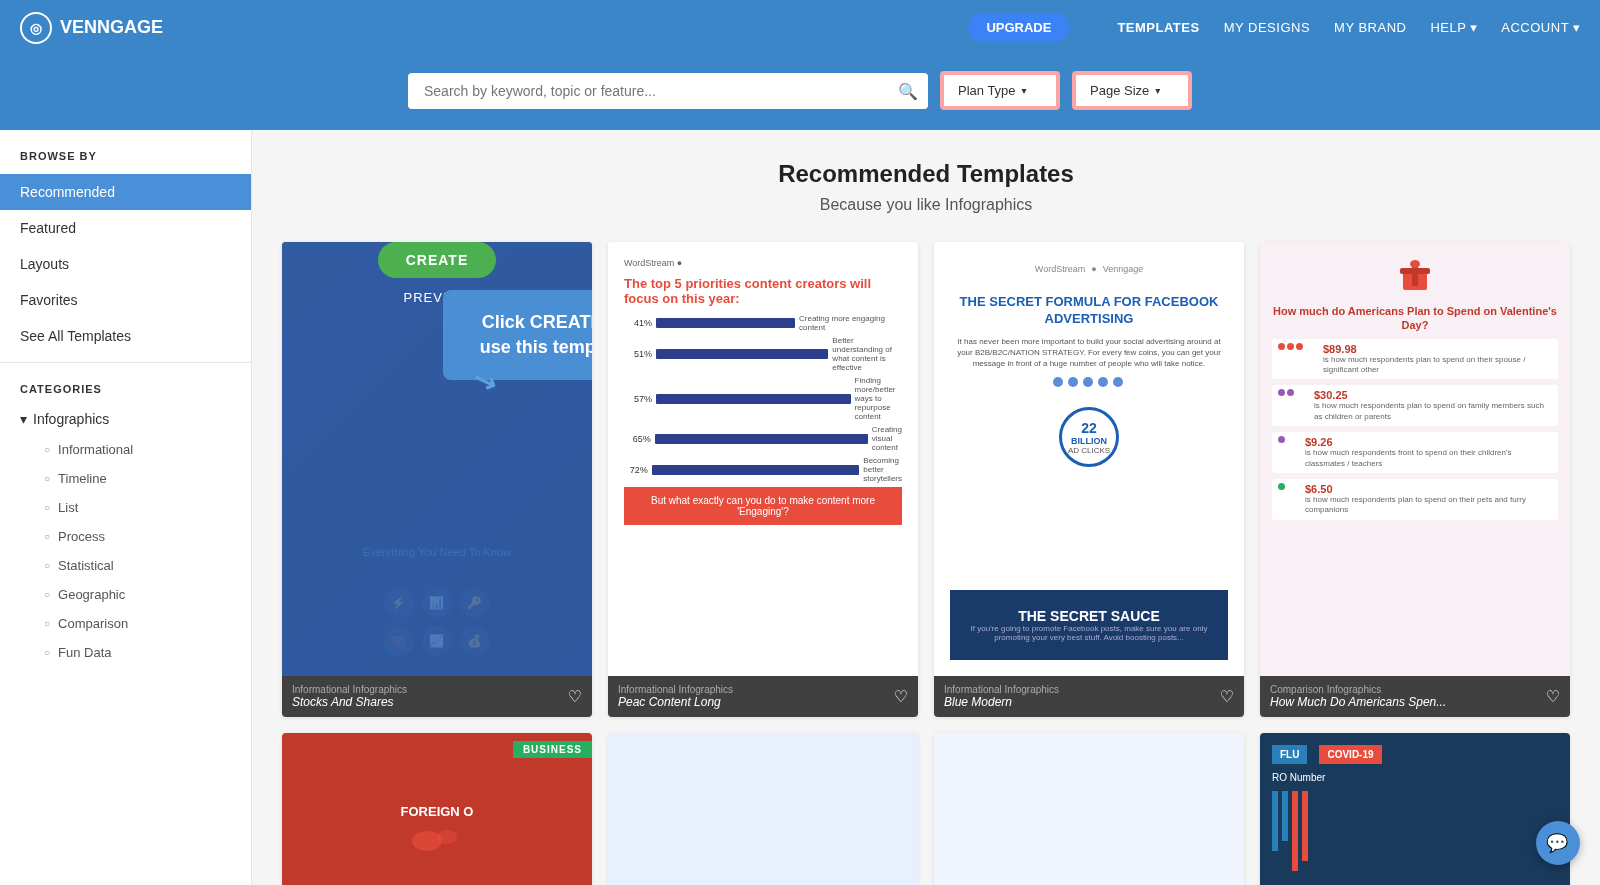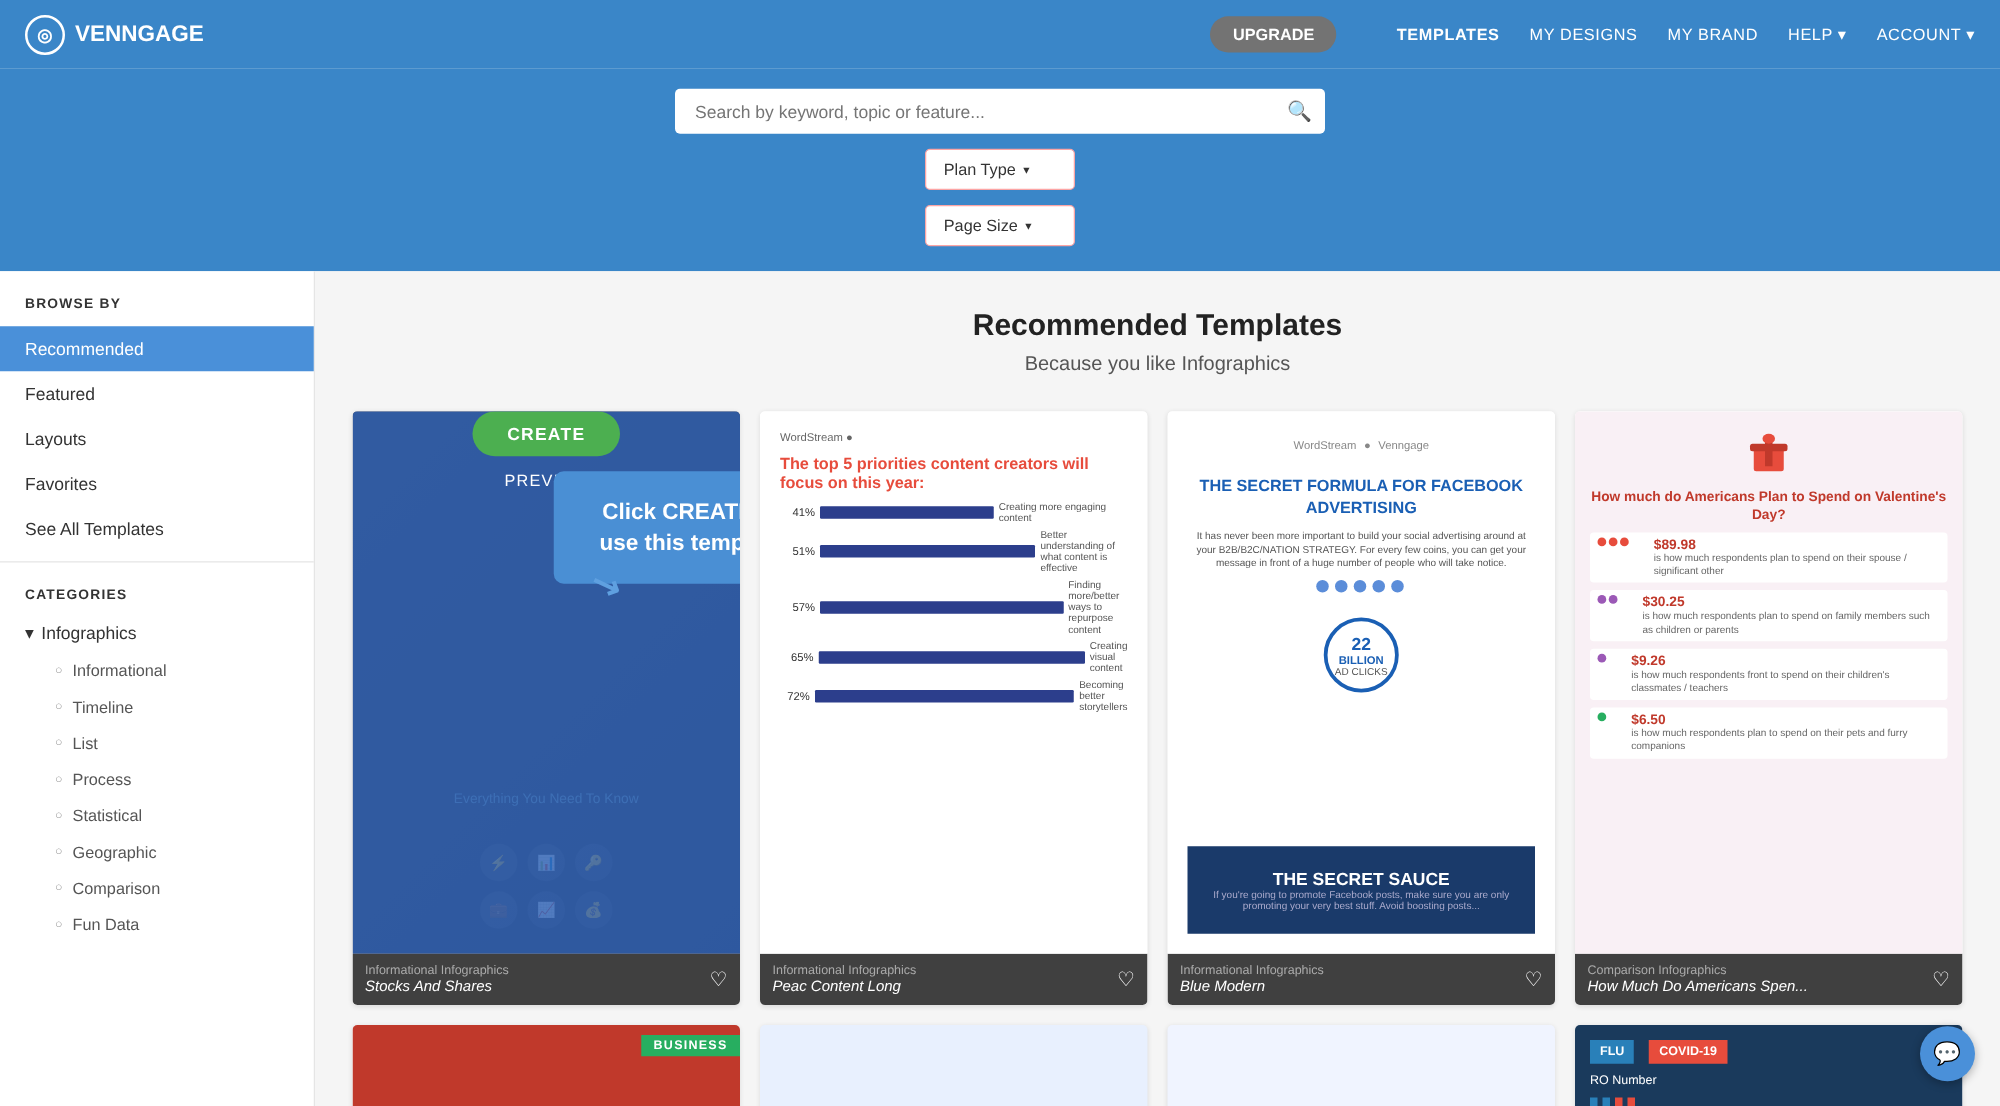"UPGRADE" .upgrade-btn { background: #737373 -> #3b82f6 }
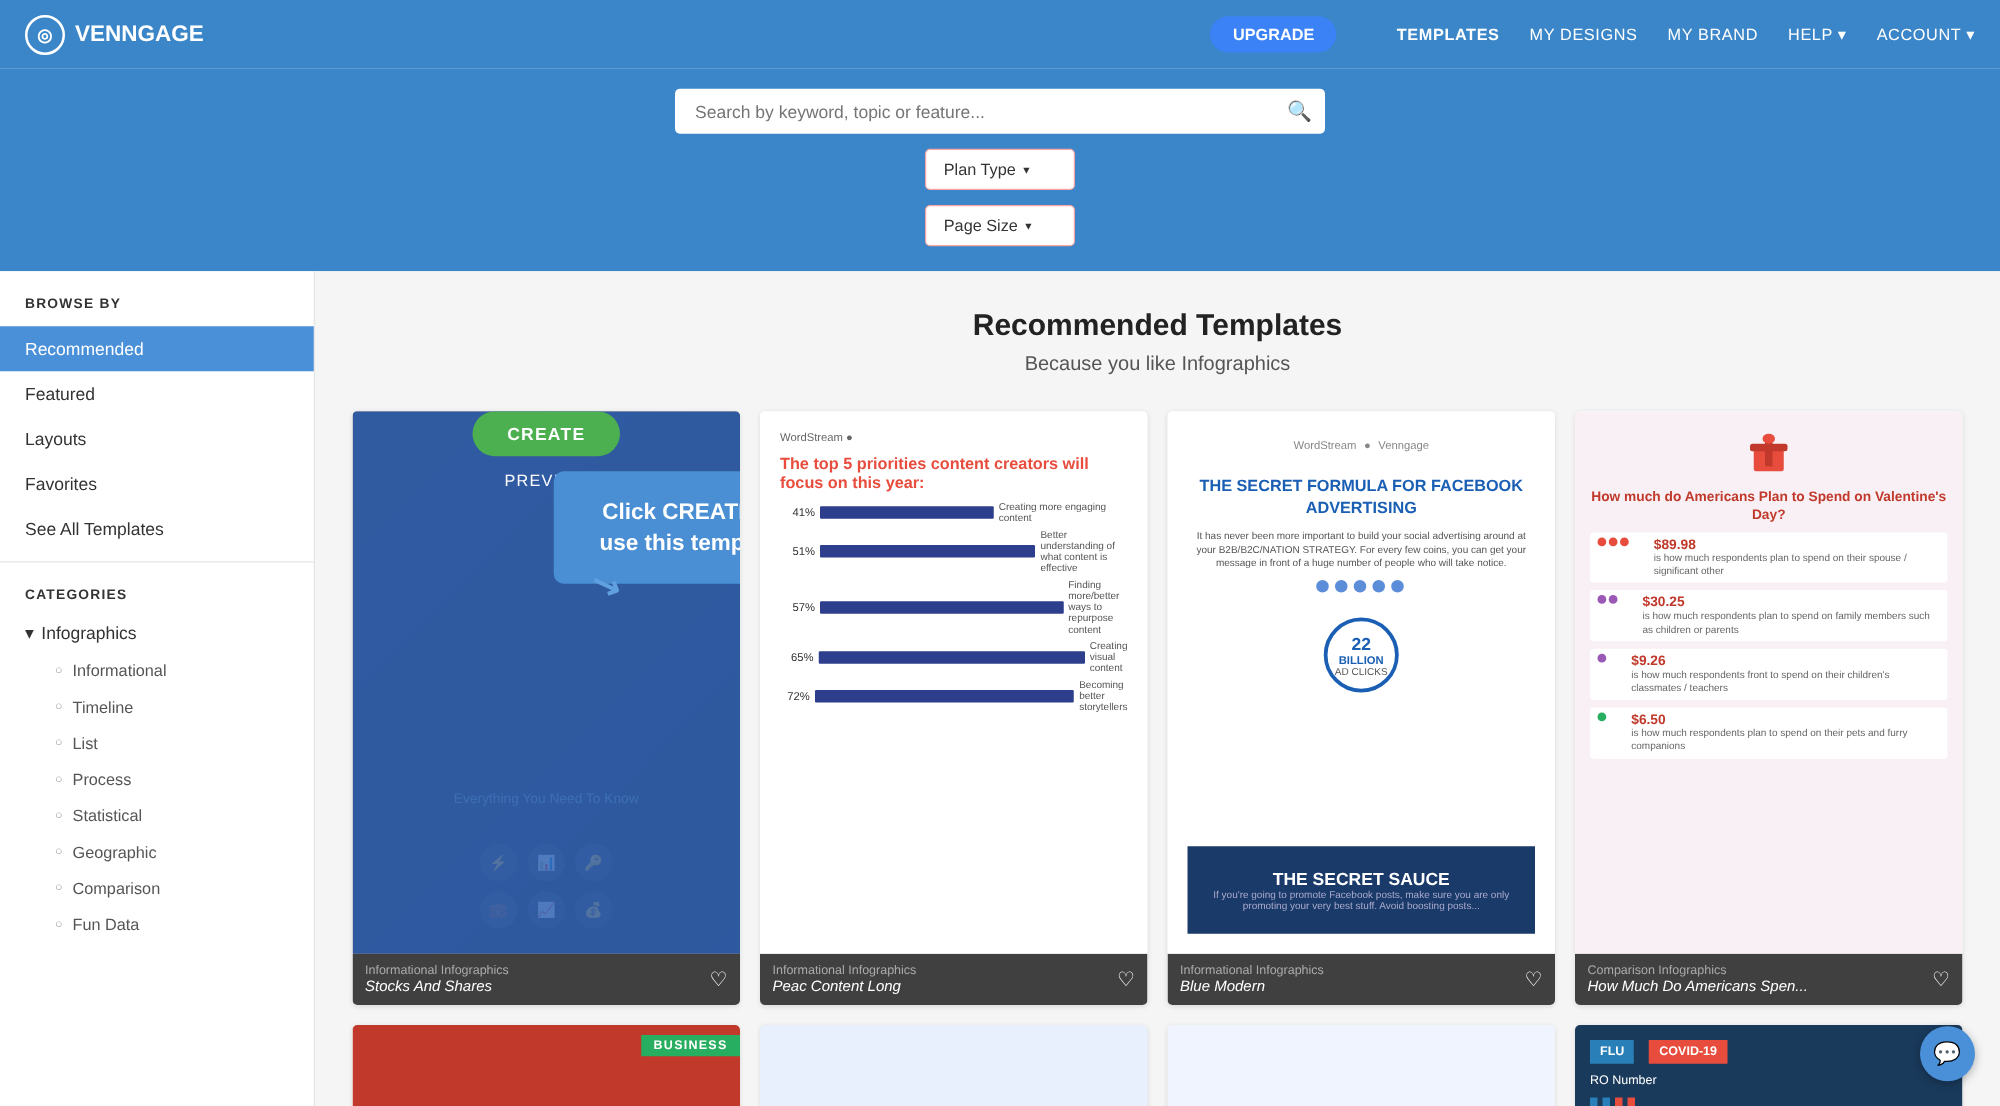"Search by keyword, topic or" .search-area { flex-direction: column -> none }
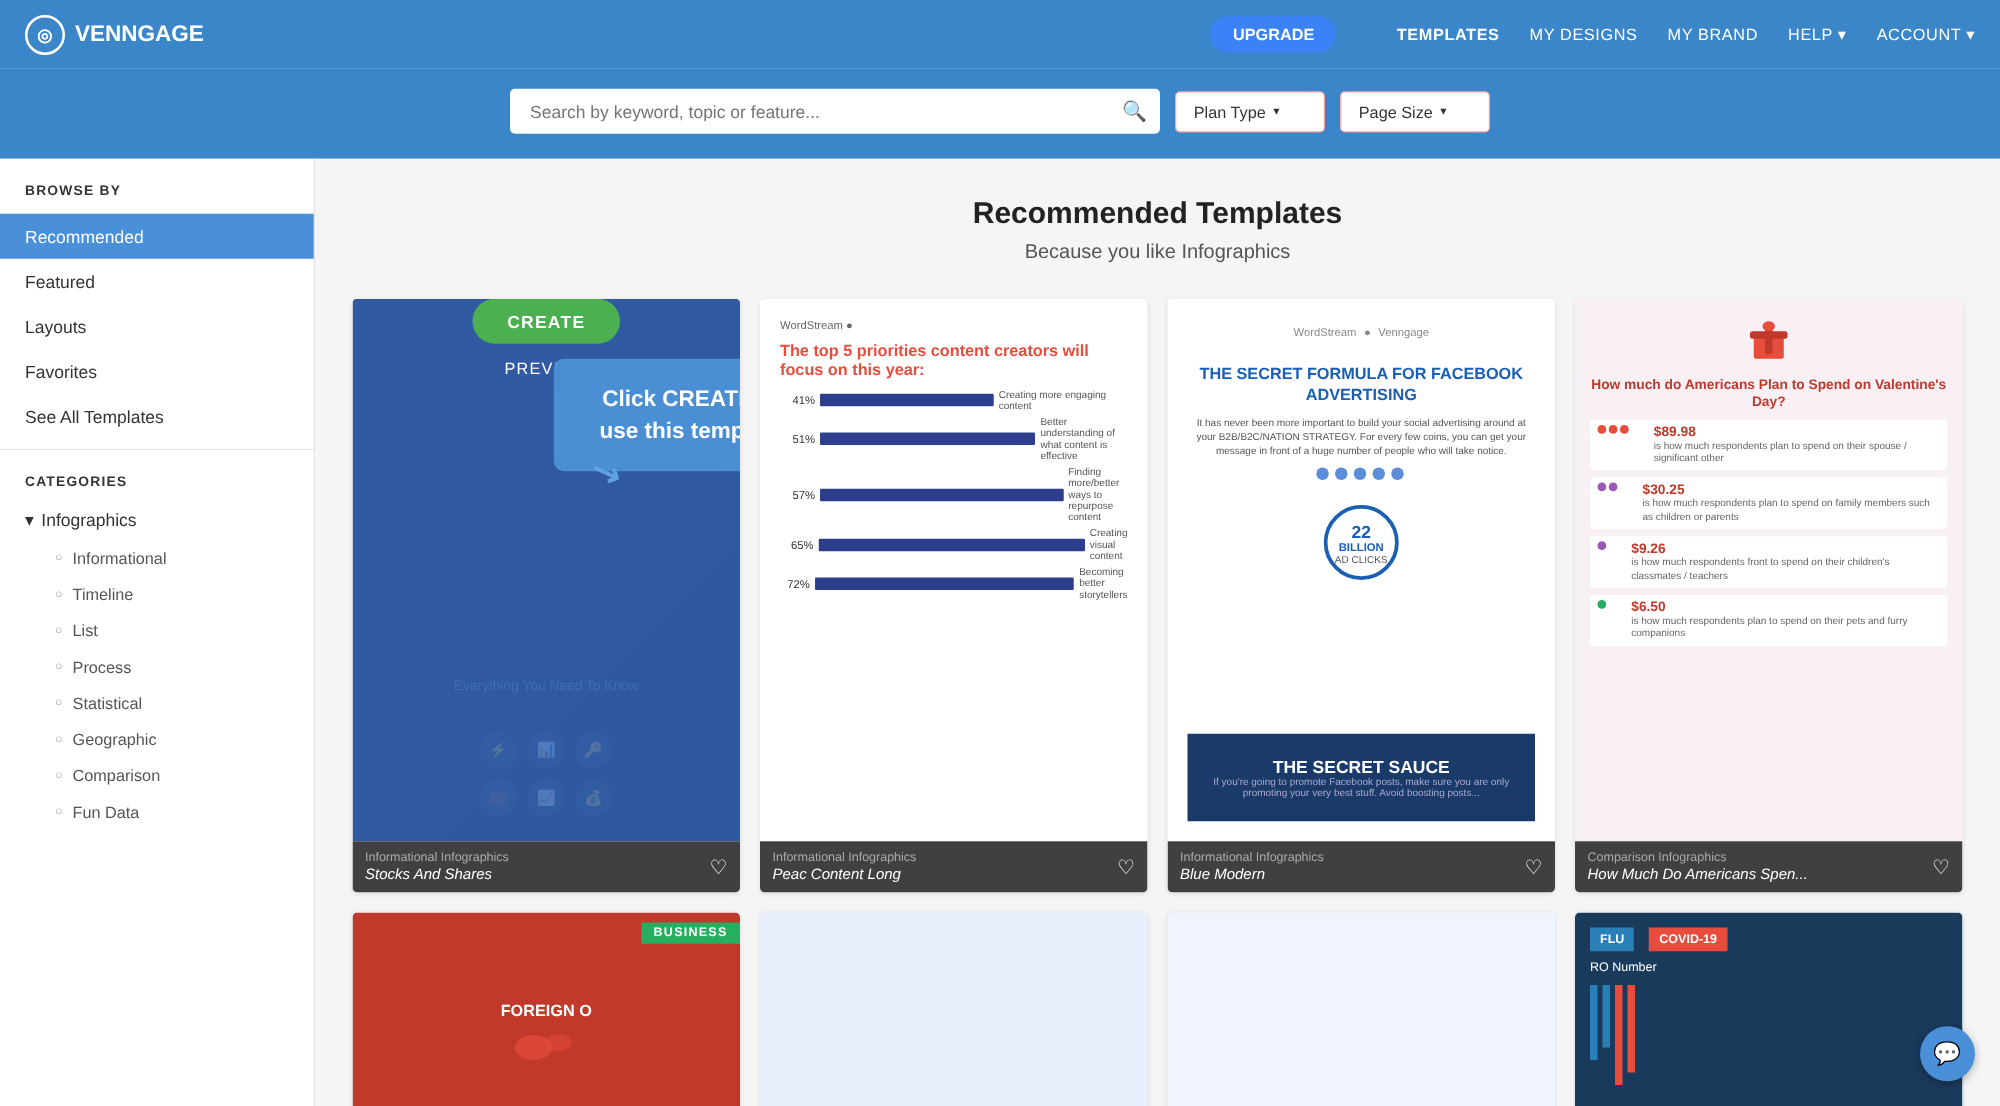"Plan Type" .filter-dropdown { border: 1px solid #fca5a5 -> 4px solid #fca5a5 }
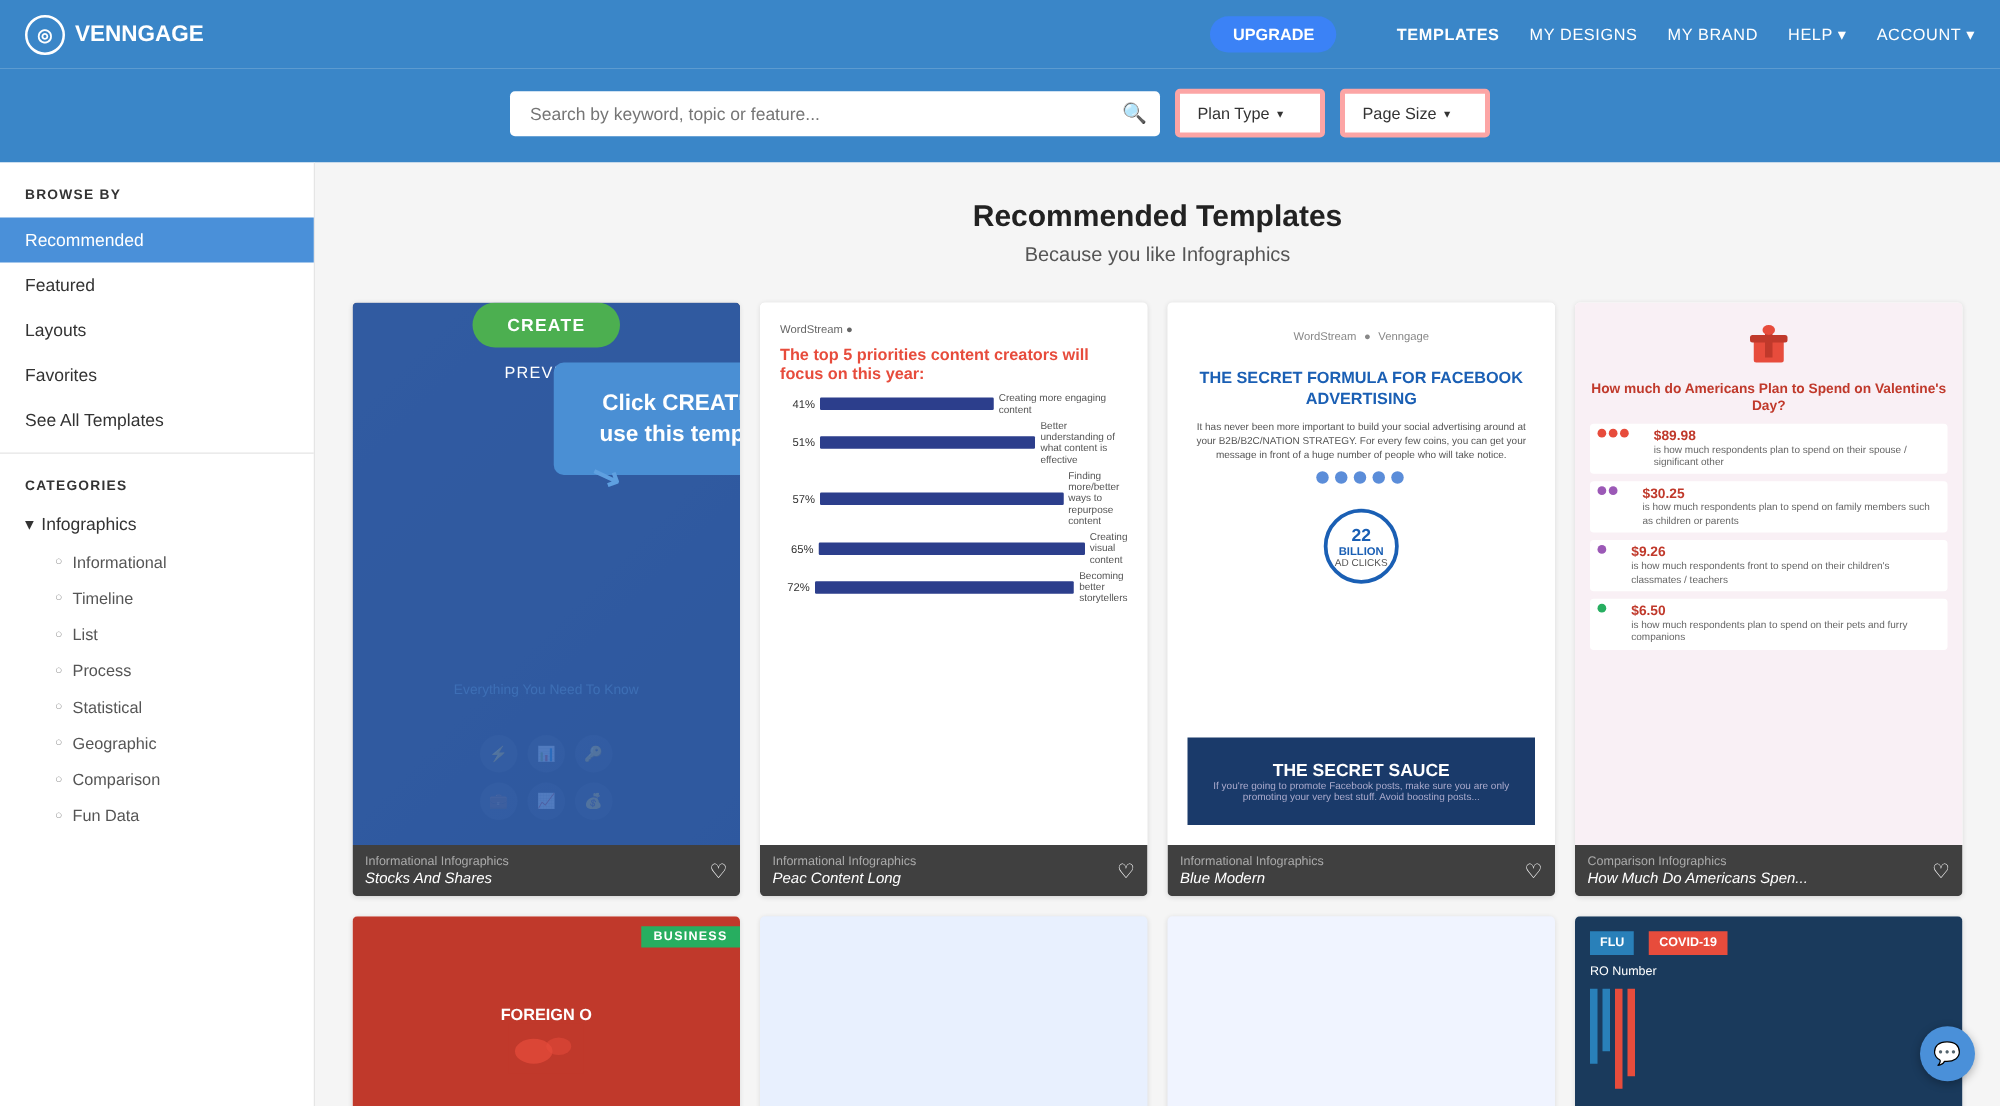"But what exactly can you" div.bottom-red { html: none -> <div> But what exactly can you do to make content more 'Engaging'? </div> }
